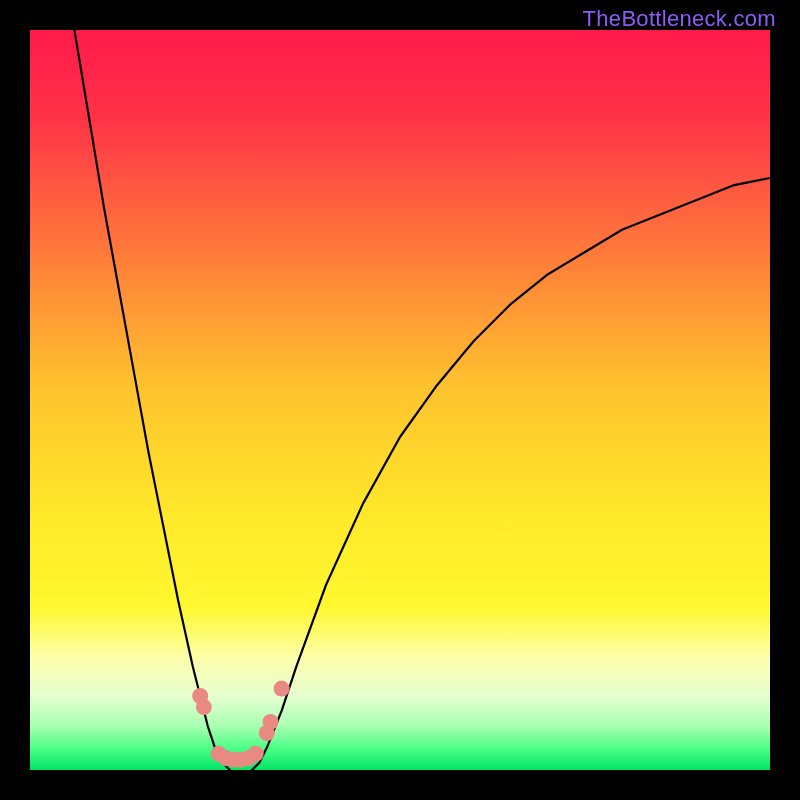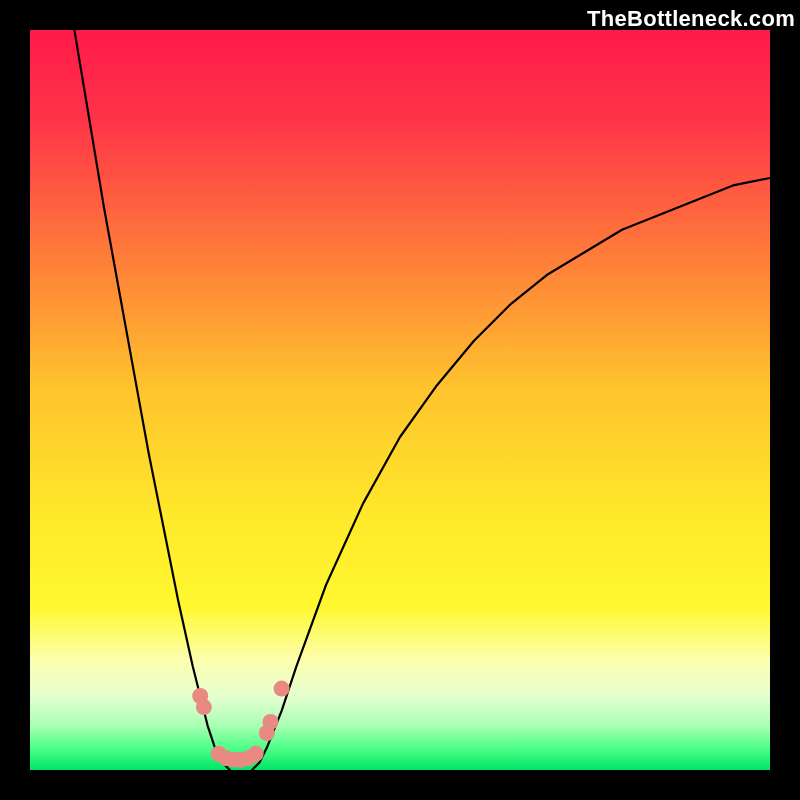"TheBottleneck.com" .watermark { color: #ffffff -> #8b5cf6; font-weight: 700 -> 400; right: 5px -> 24px }
